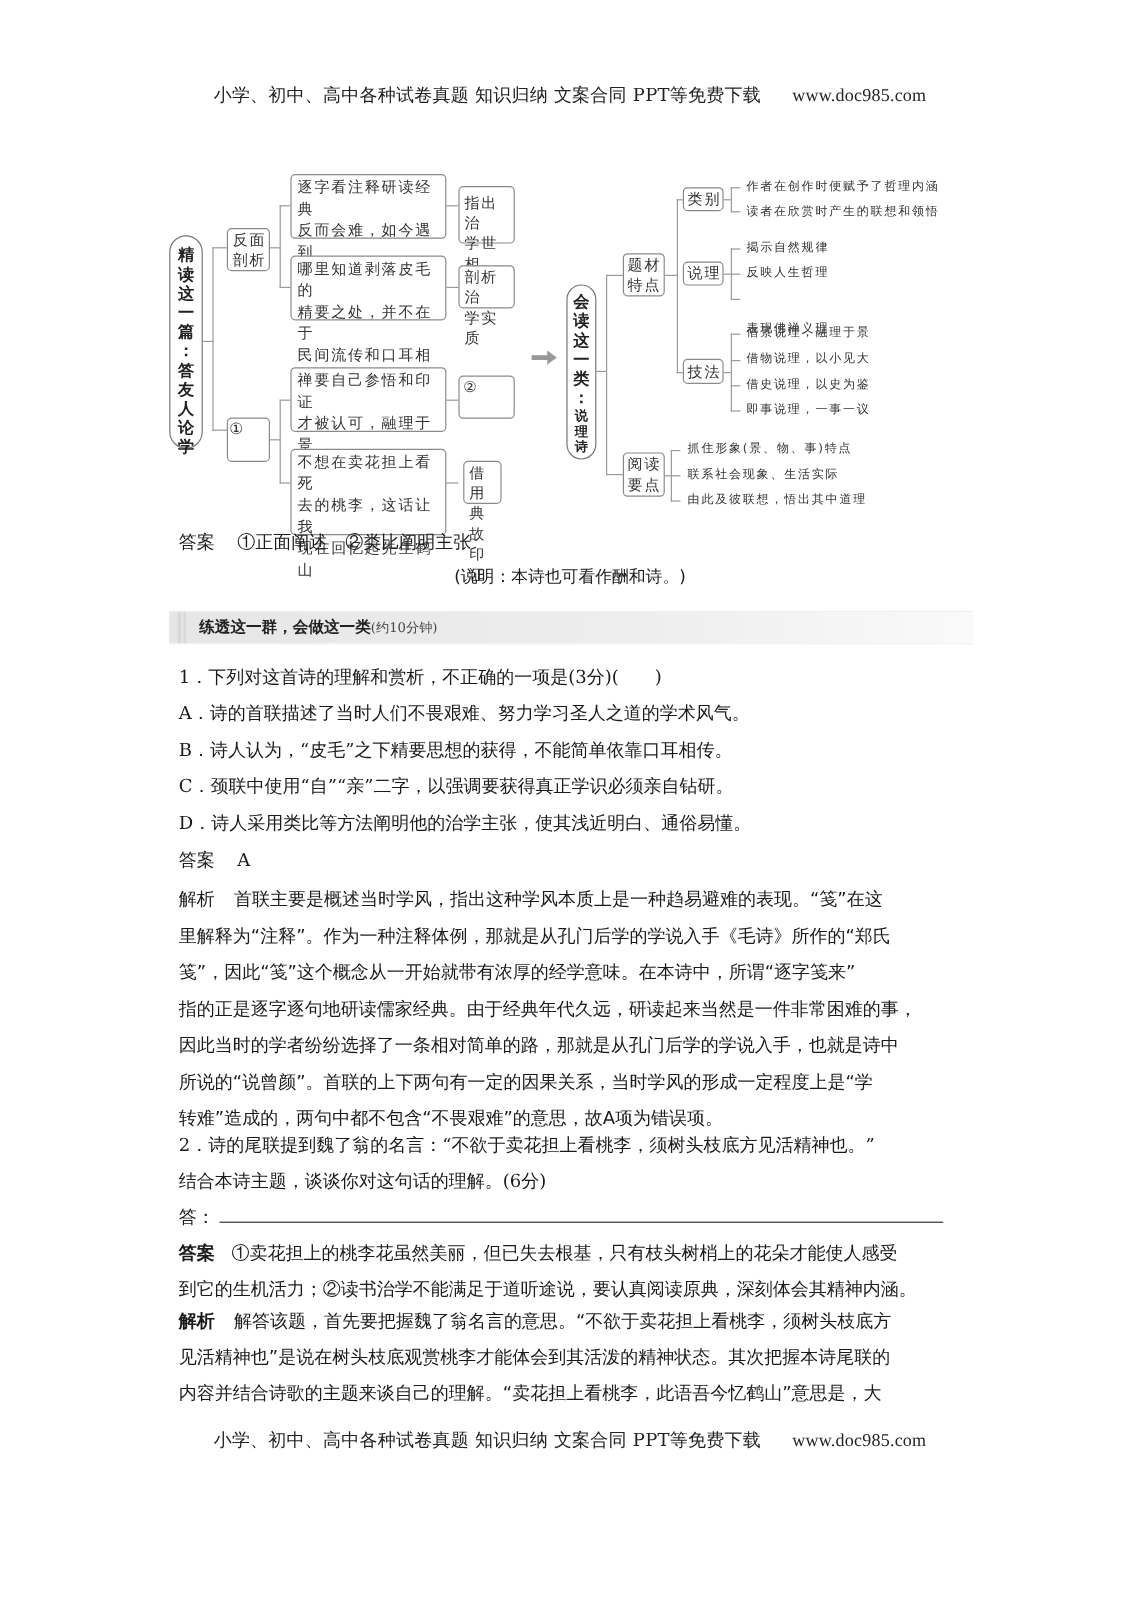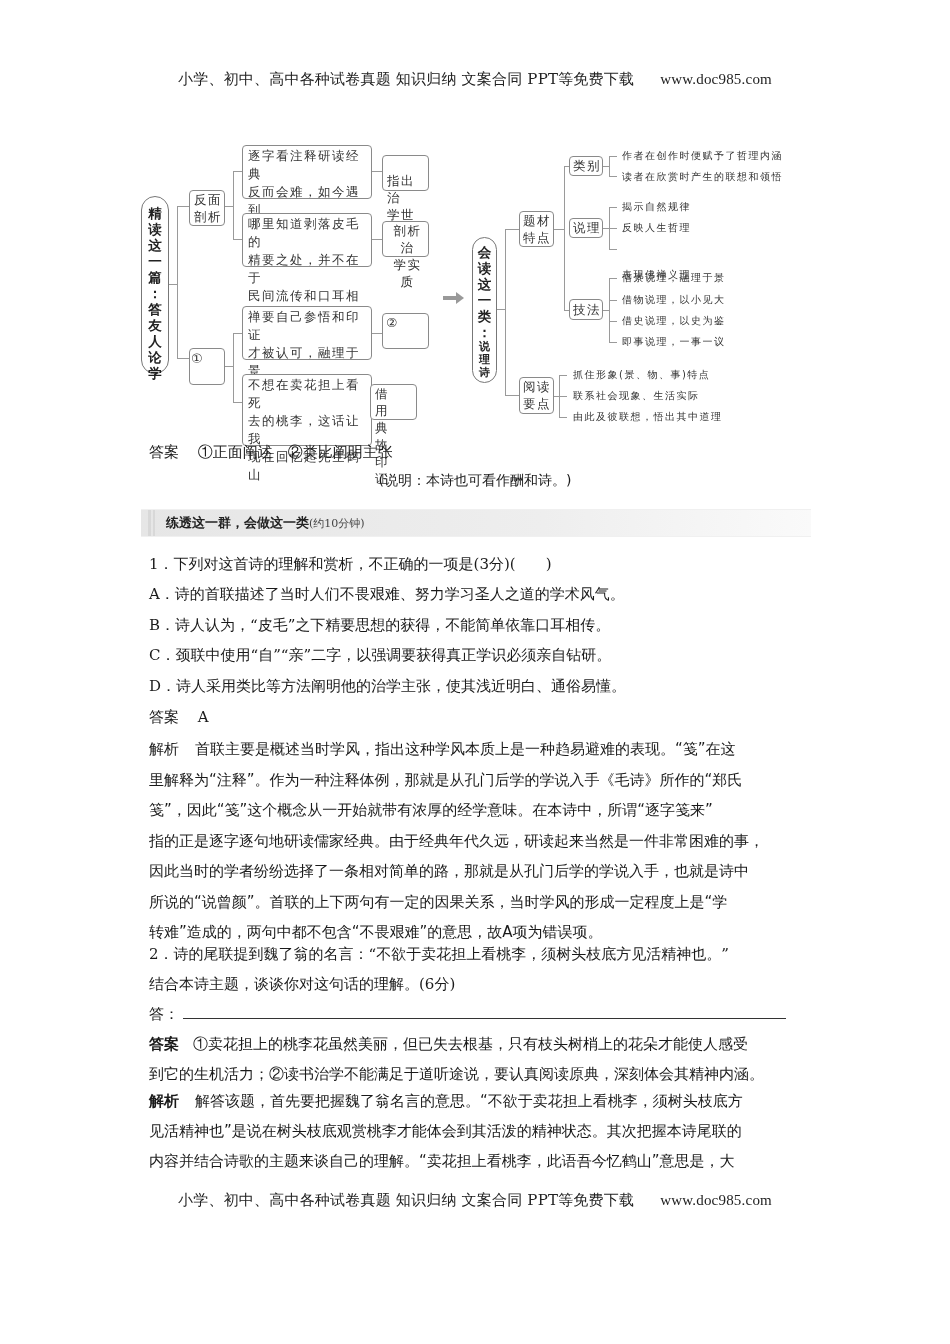"指出治" div.box { height: 36px -> 48px; padding: 16px 0 0 4px -> 4px 0 0 4px }
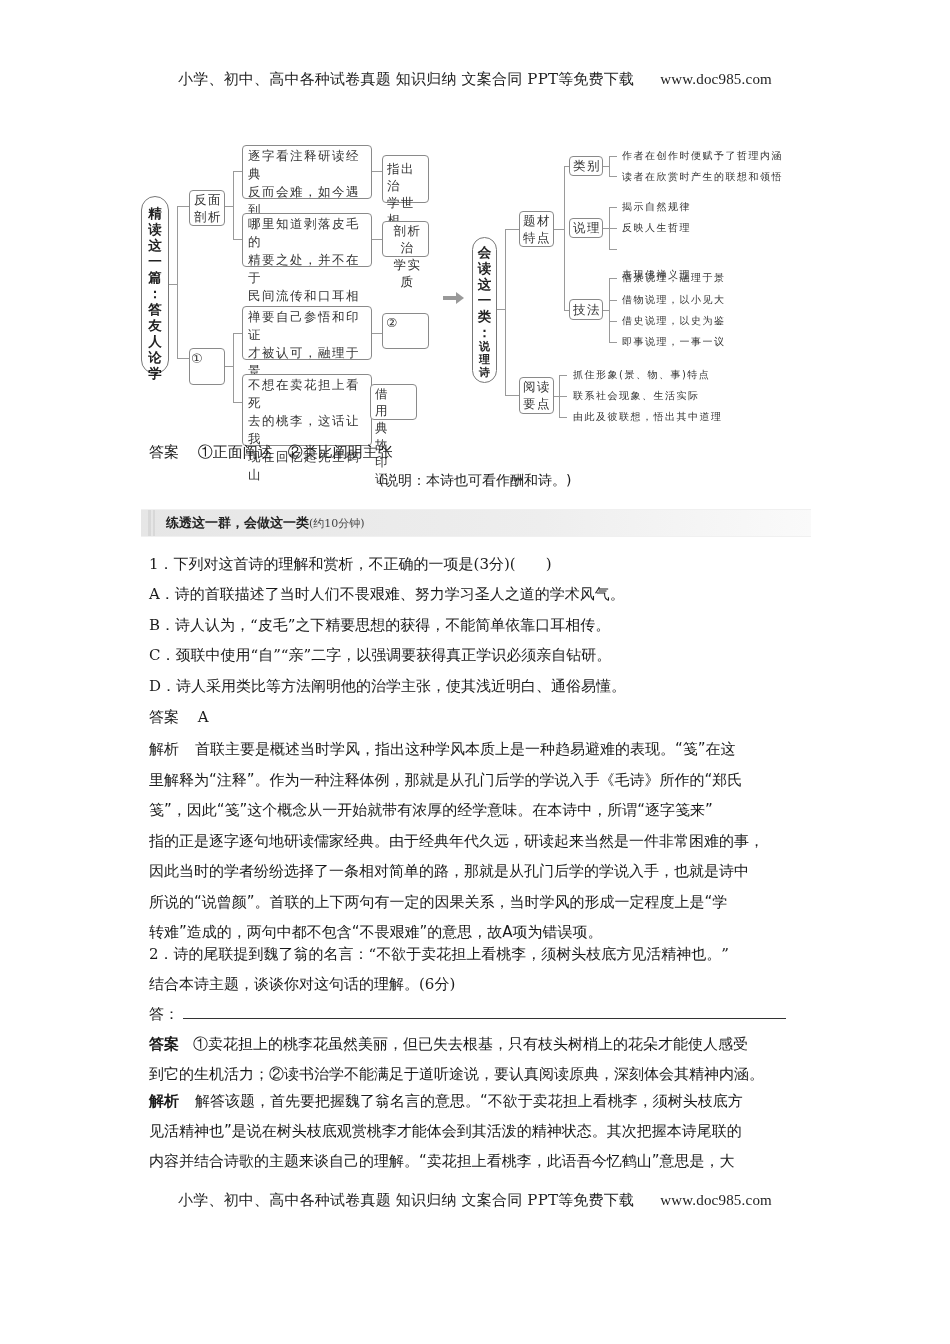"剖析治" div.box { text-align: center -> none }
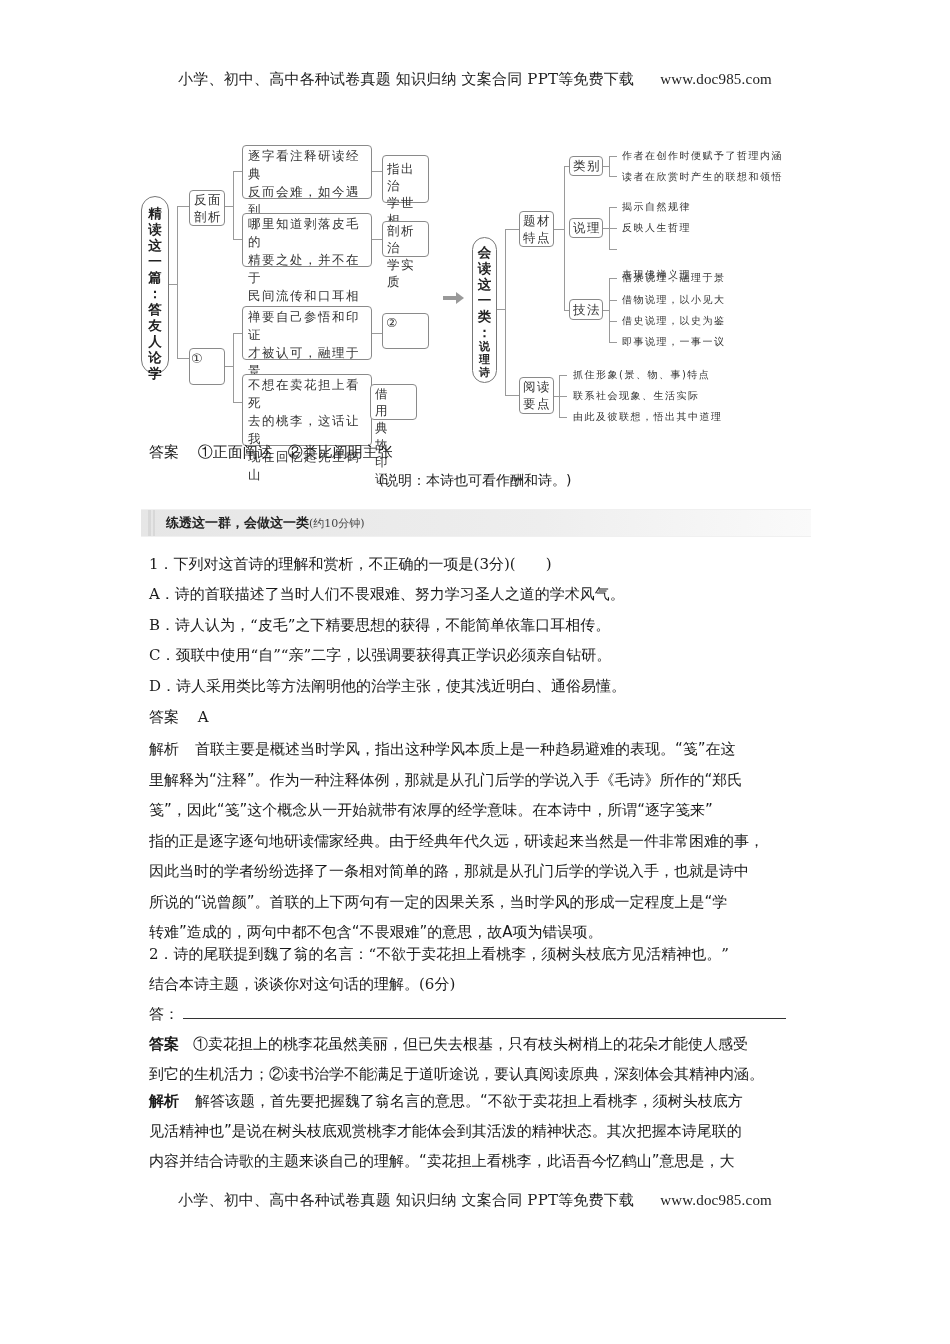"借用典" div.box { left: 370px -> 386px; width: 47px -> 32px }
